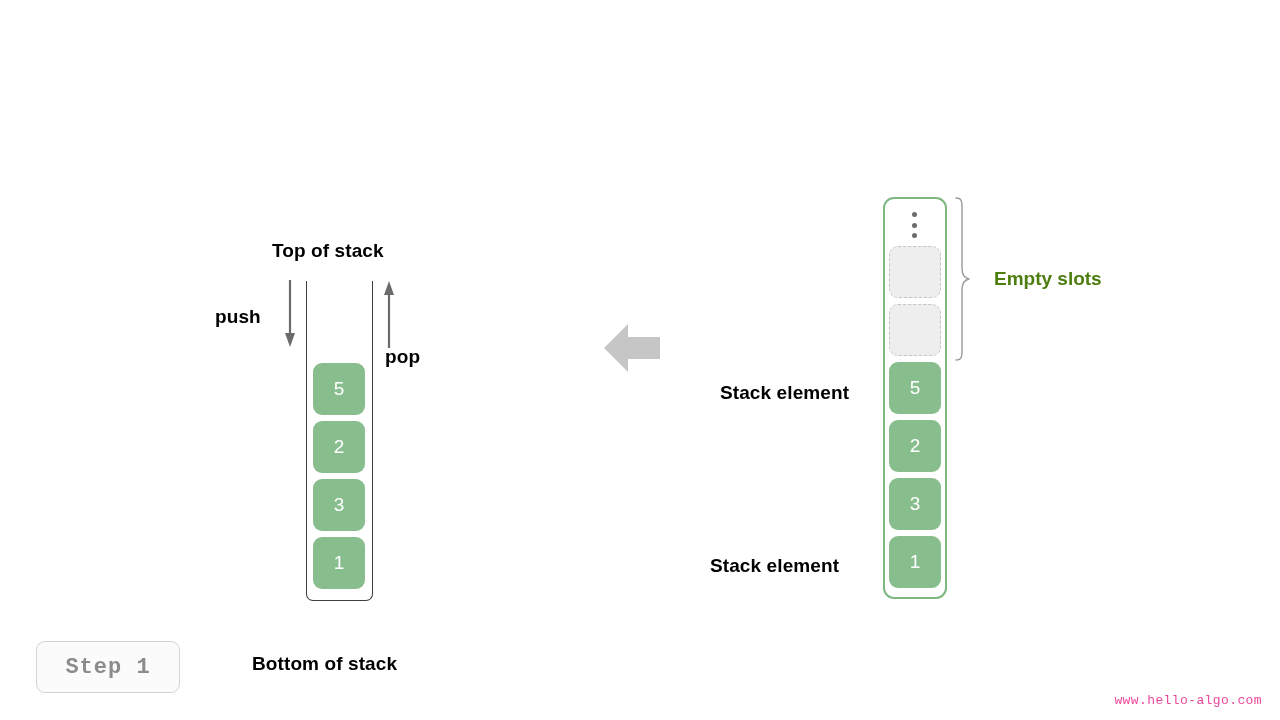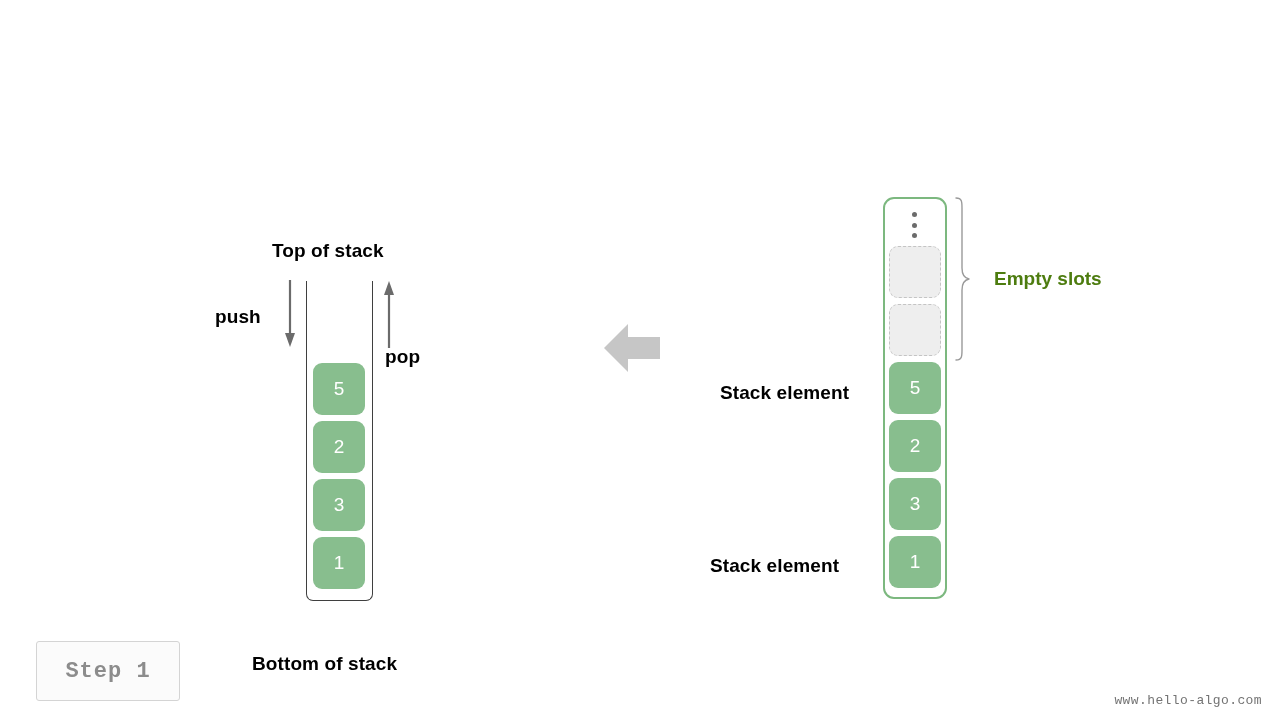"Step 1" #step-badge { border-radius: 3px -> 9px; height: 60px -> 52px }
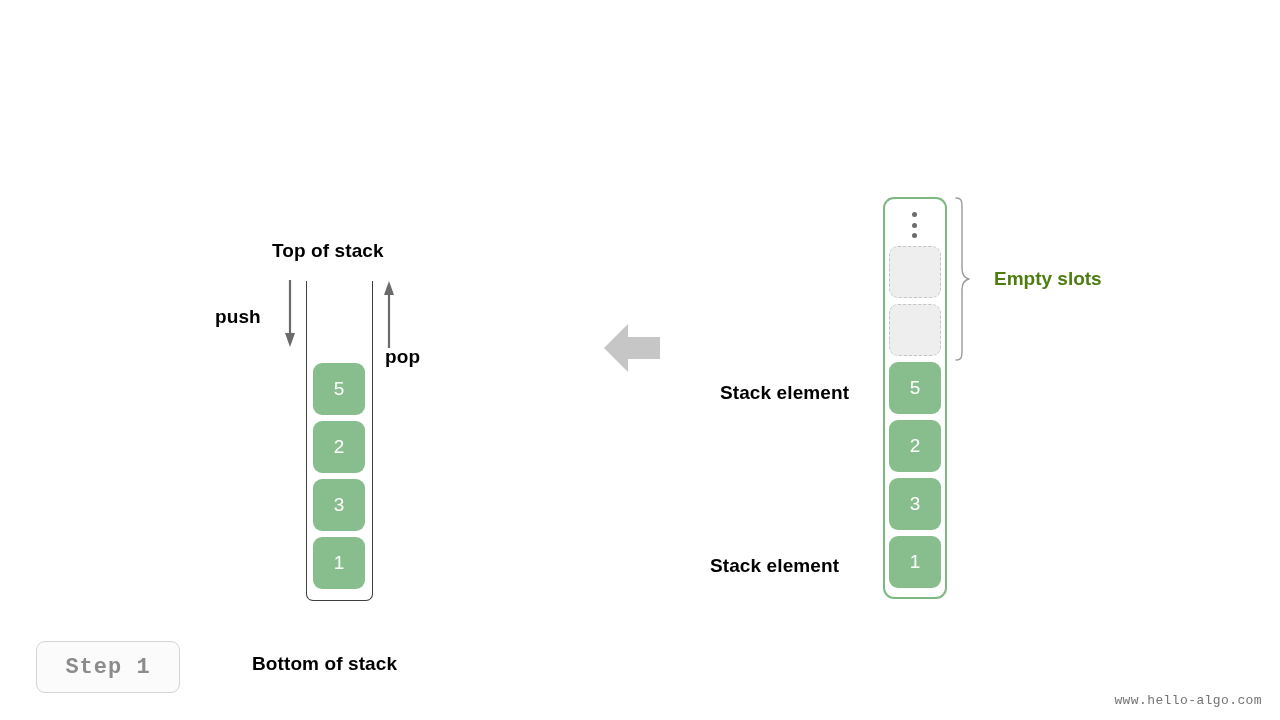"www.hello-algo.com" #watermark { color: #737373 -> #ec4899 }
